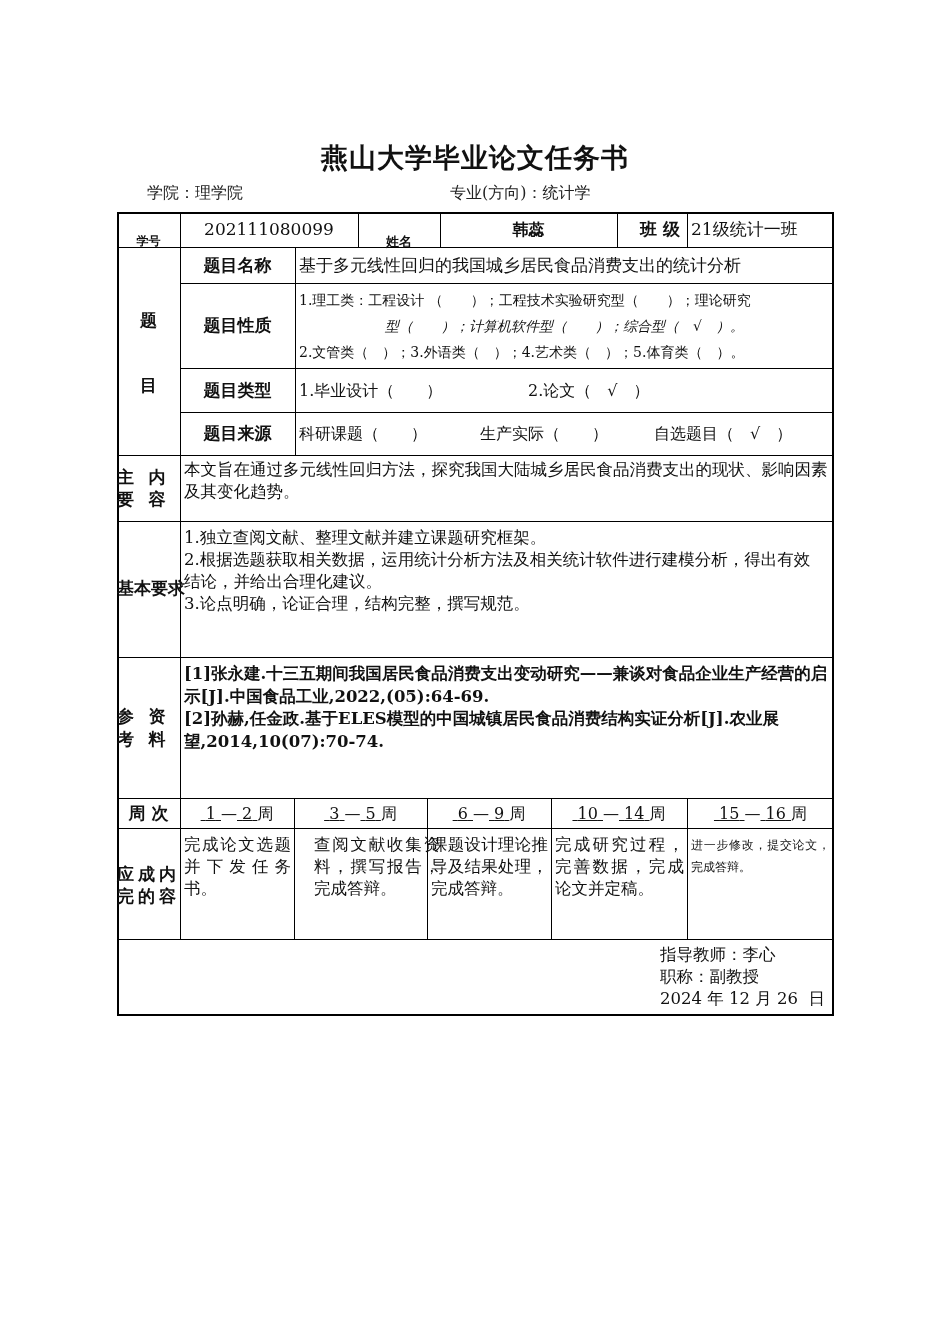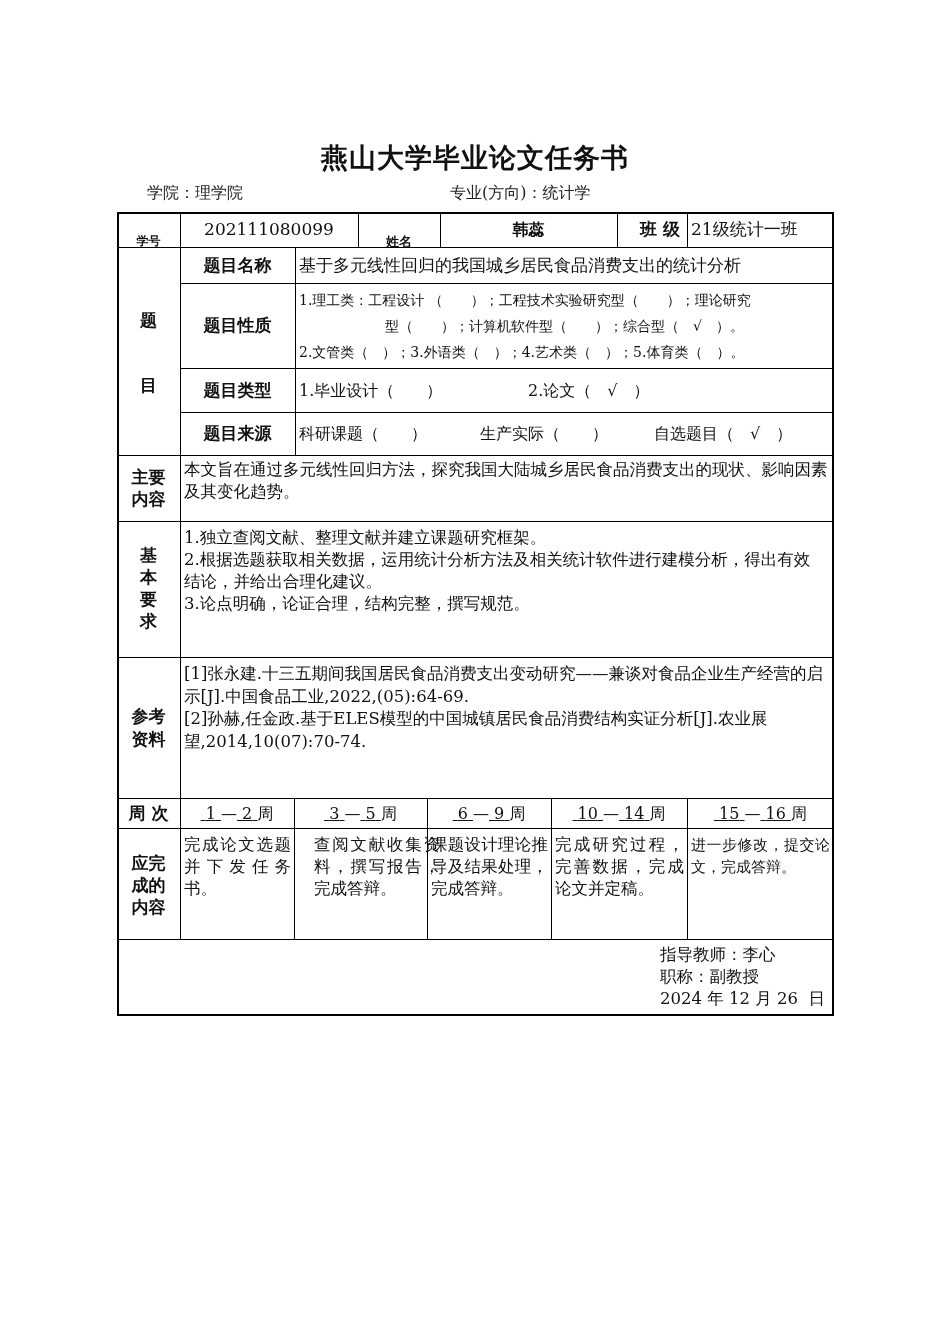"型（ ）；计算机软件型（ ）；综合型（ √ ）。" div { font-style: none -> italic }
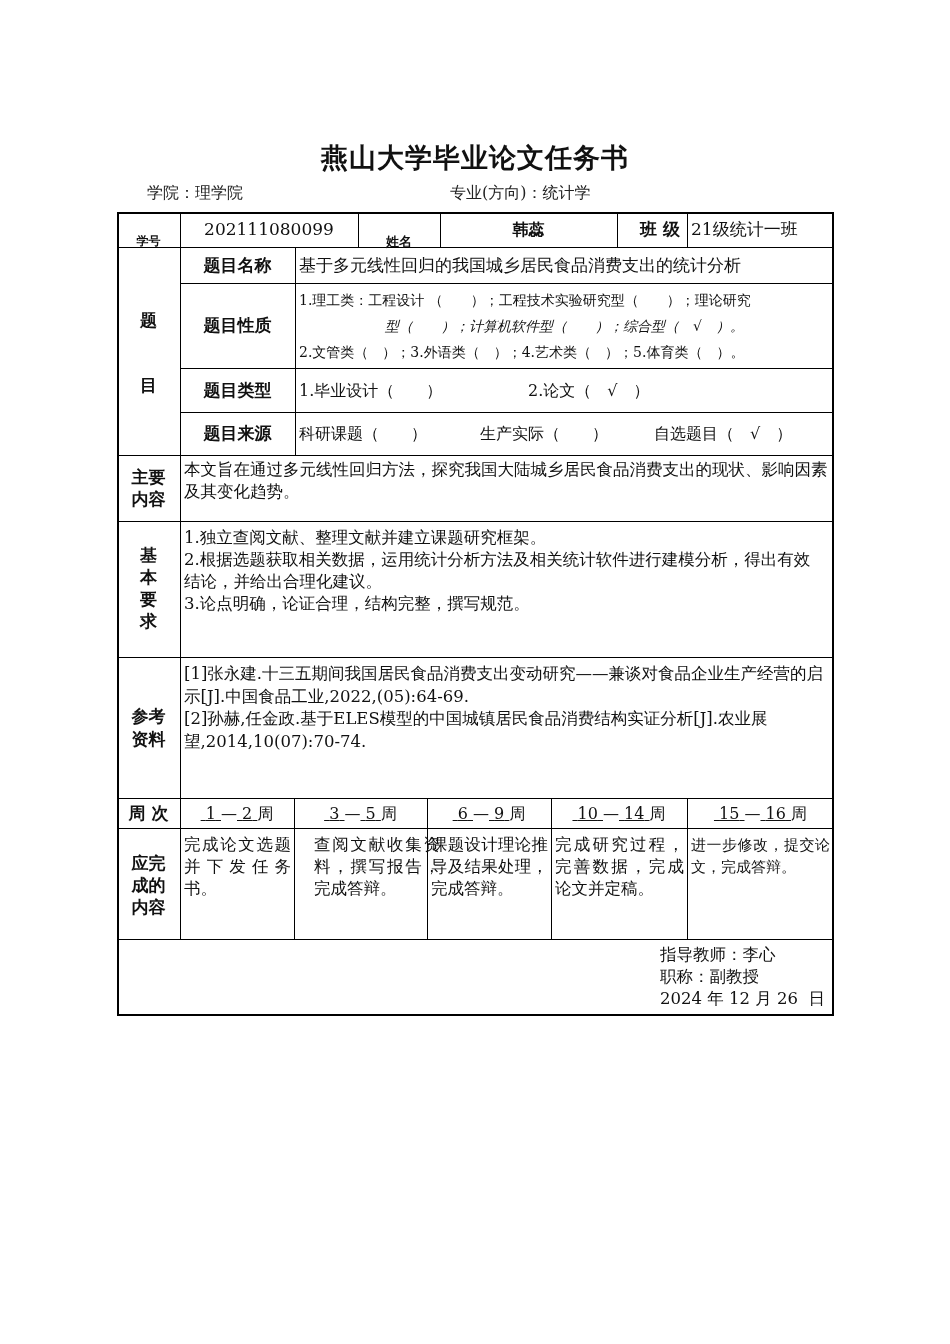"主要" .vertical { flex-direction: column -> row; justify-content: center -> none }
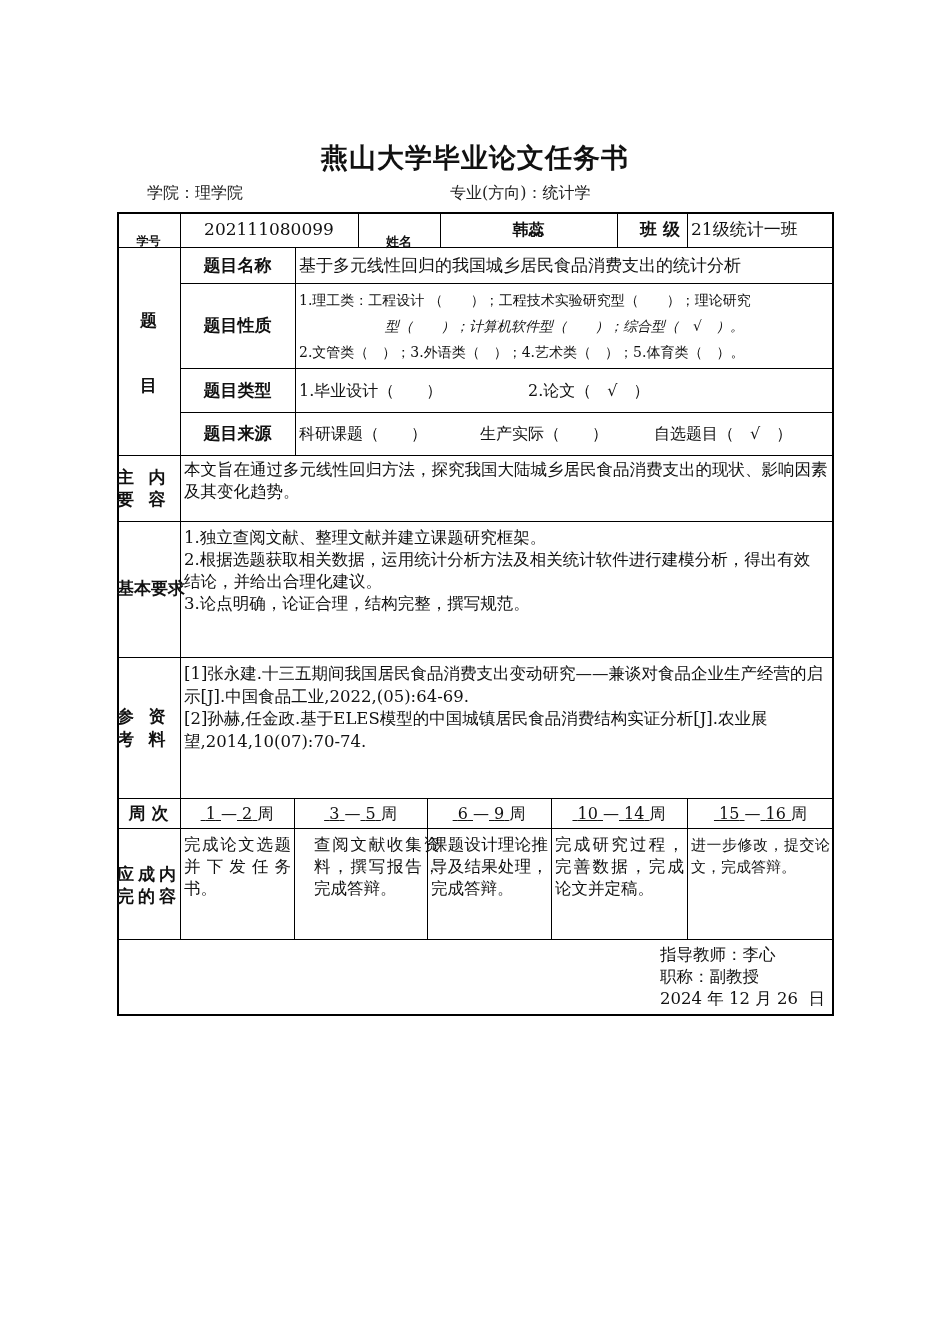"[1]张永建.十三五期间我国居民食品消费支出变动研究——兼谈对食品企业生产经营的" div.abs { font-weight: none -> bold }
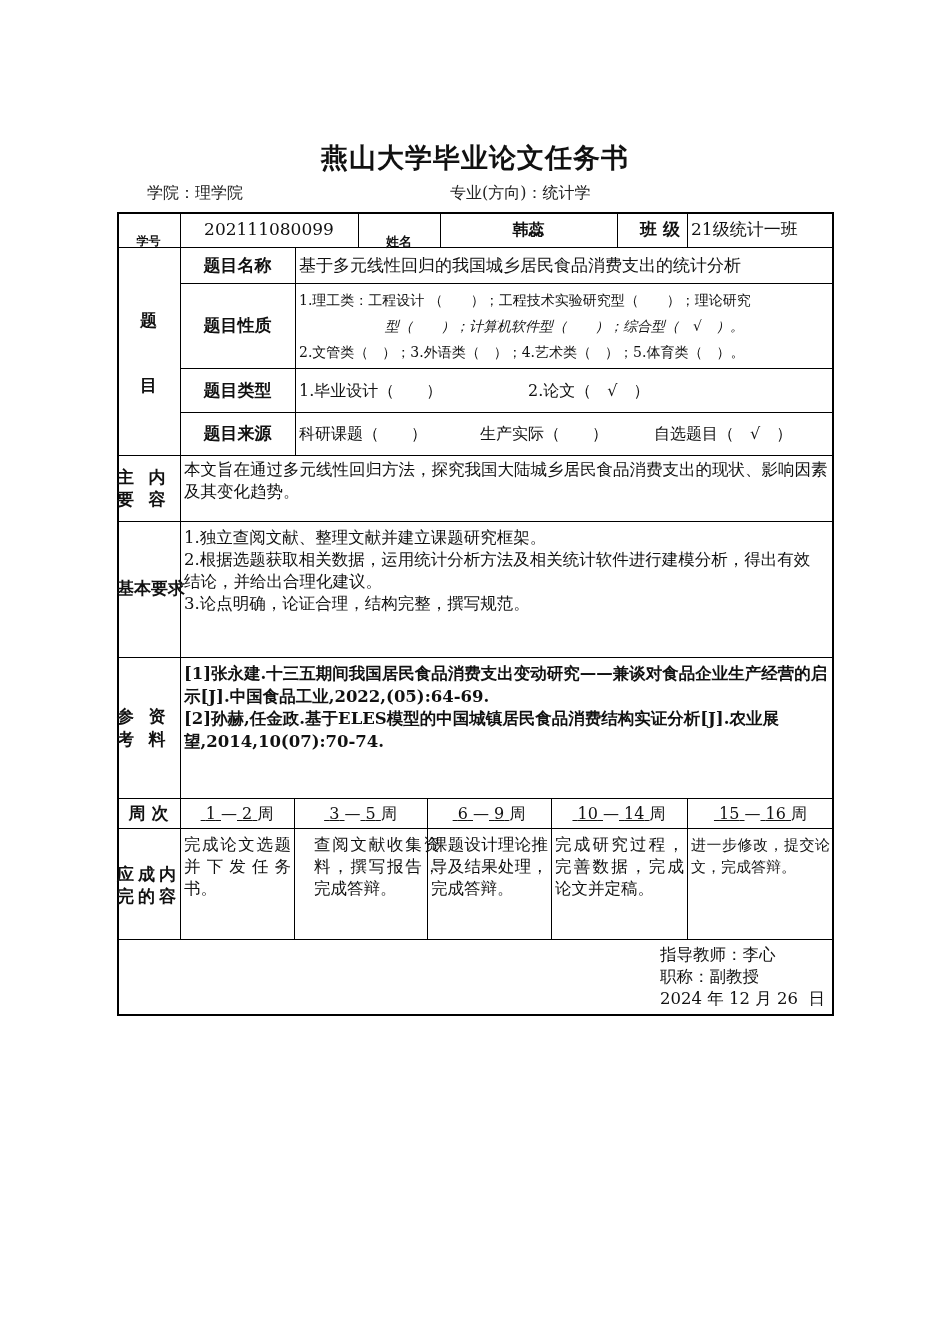"进一步修改，提交论文，完成答辩。" div.abs { font-size: 15px -> 12px }
